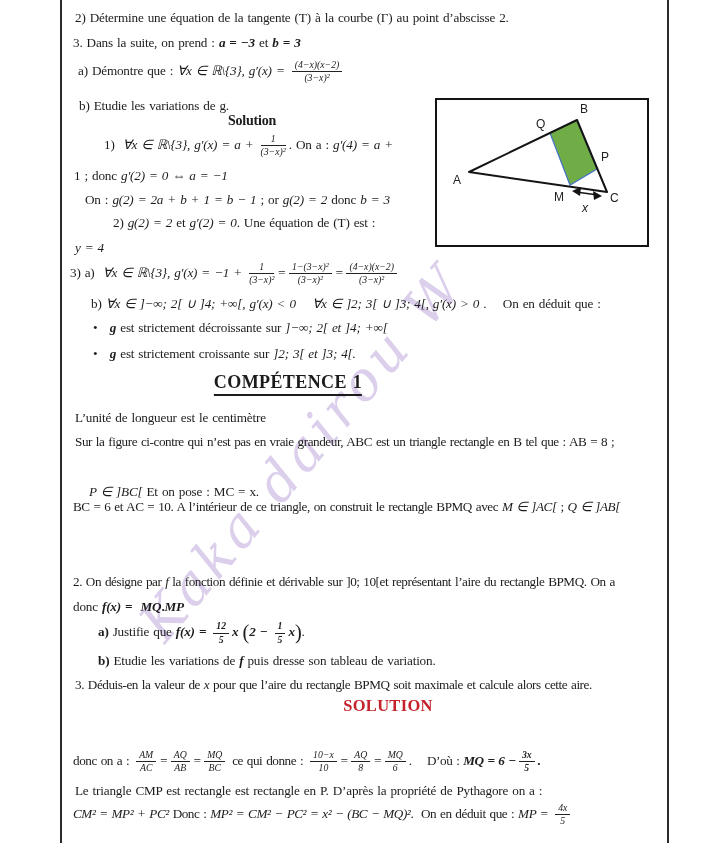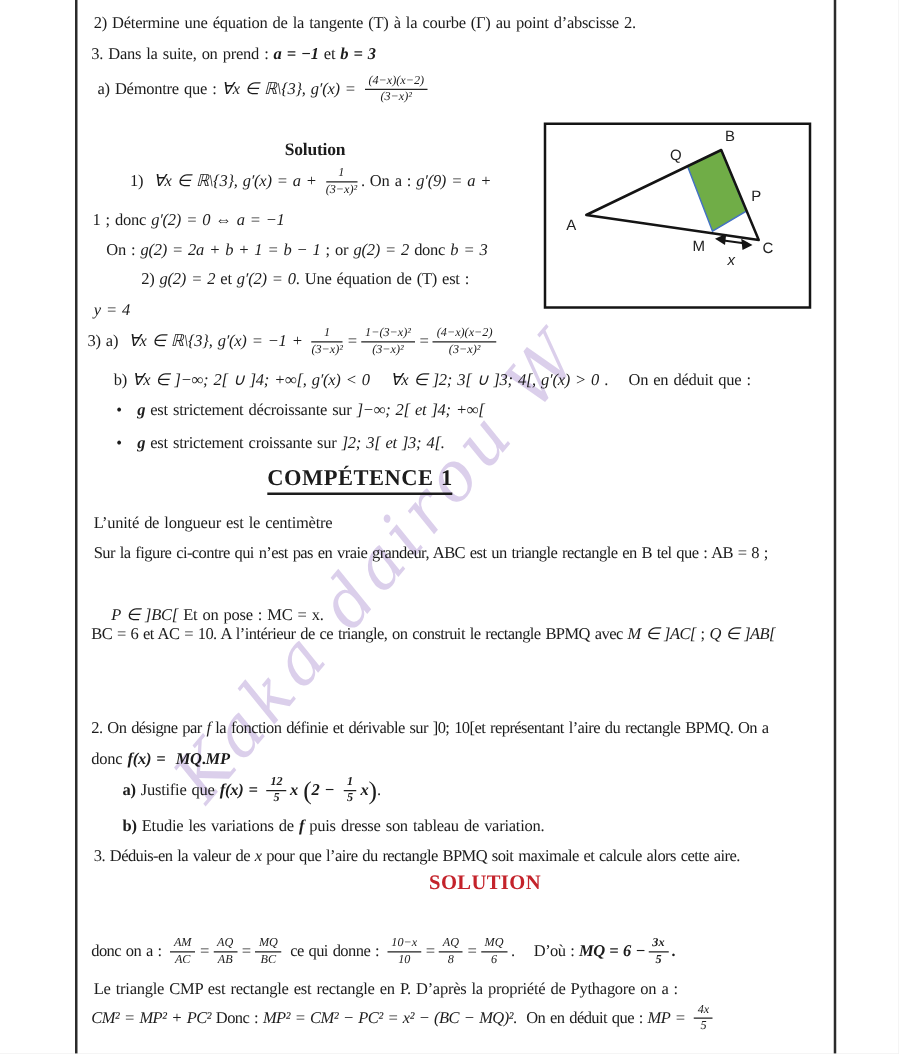"a = −1" span.bi { text: 1 -> 3 }
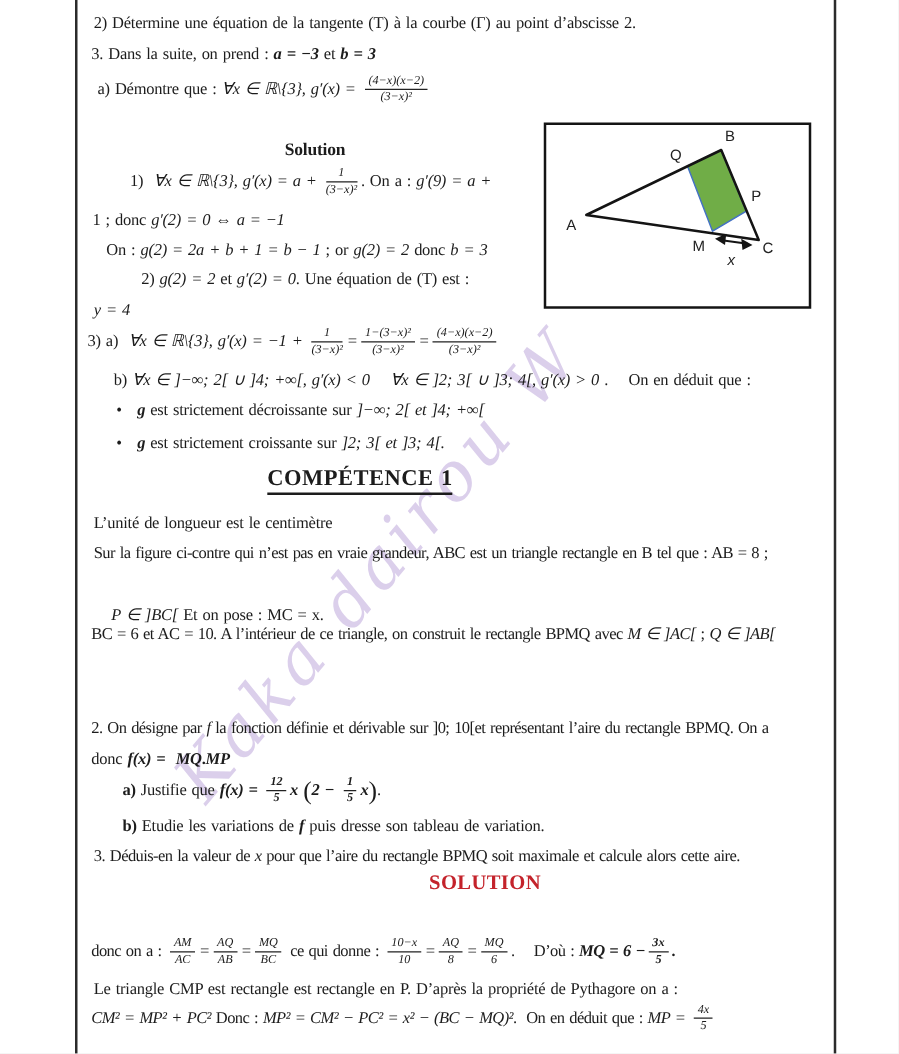"b) Etudie les variations de g." div.ln { html: none -> <div>b) Etudie les variations de g.</div> }
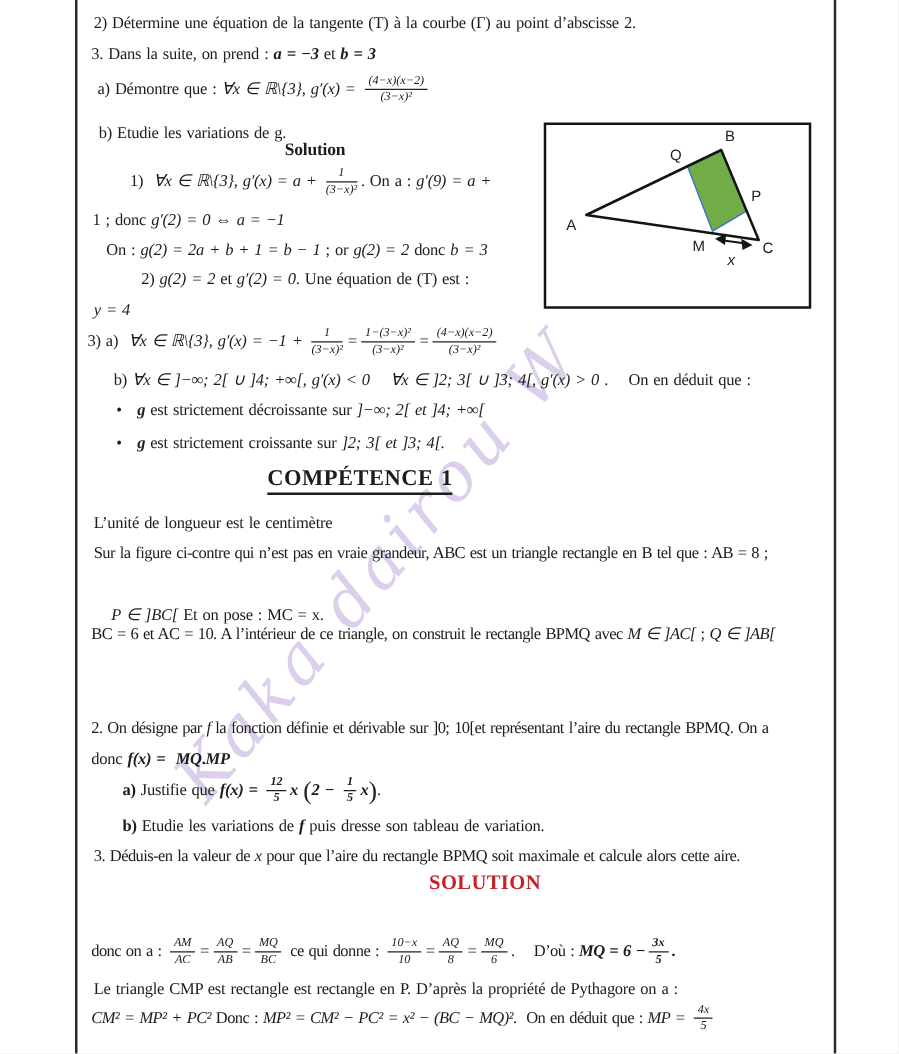"g′(9) = a +" span.m { text: 9 -> 4 }
